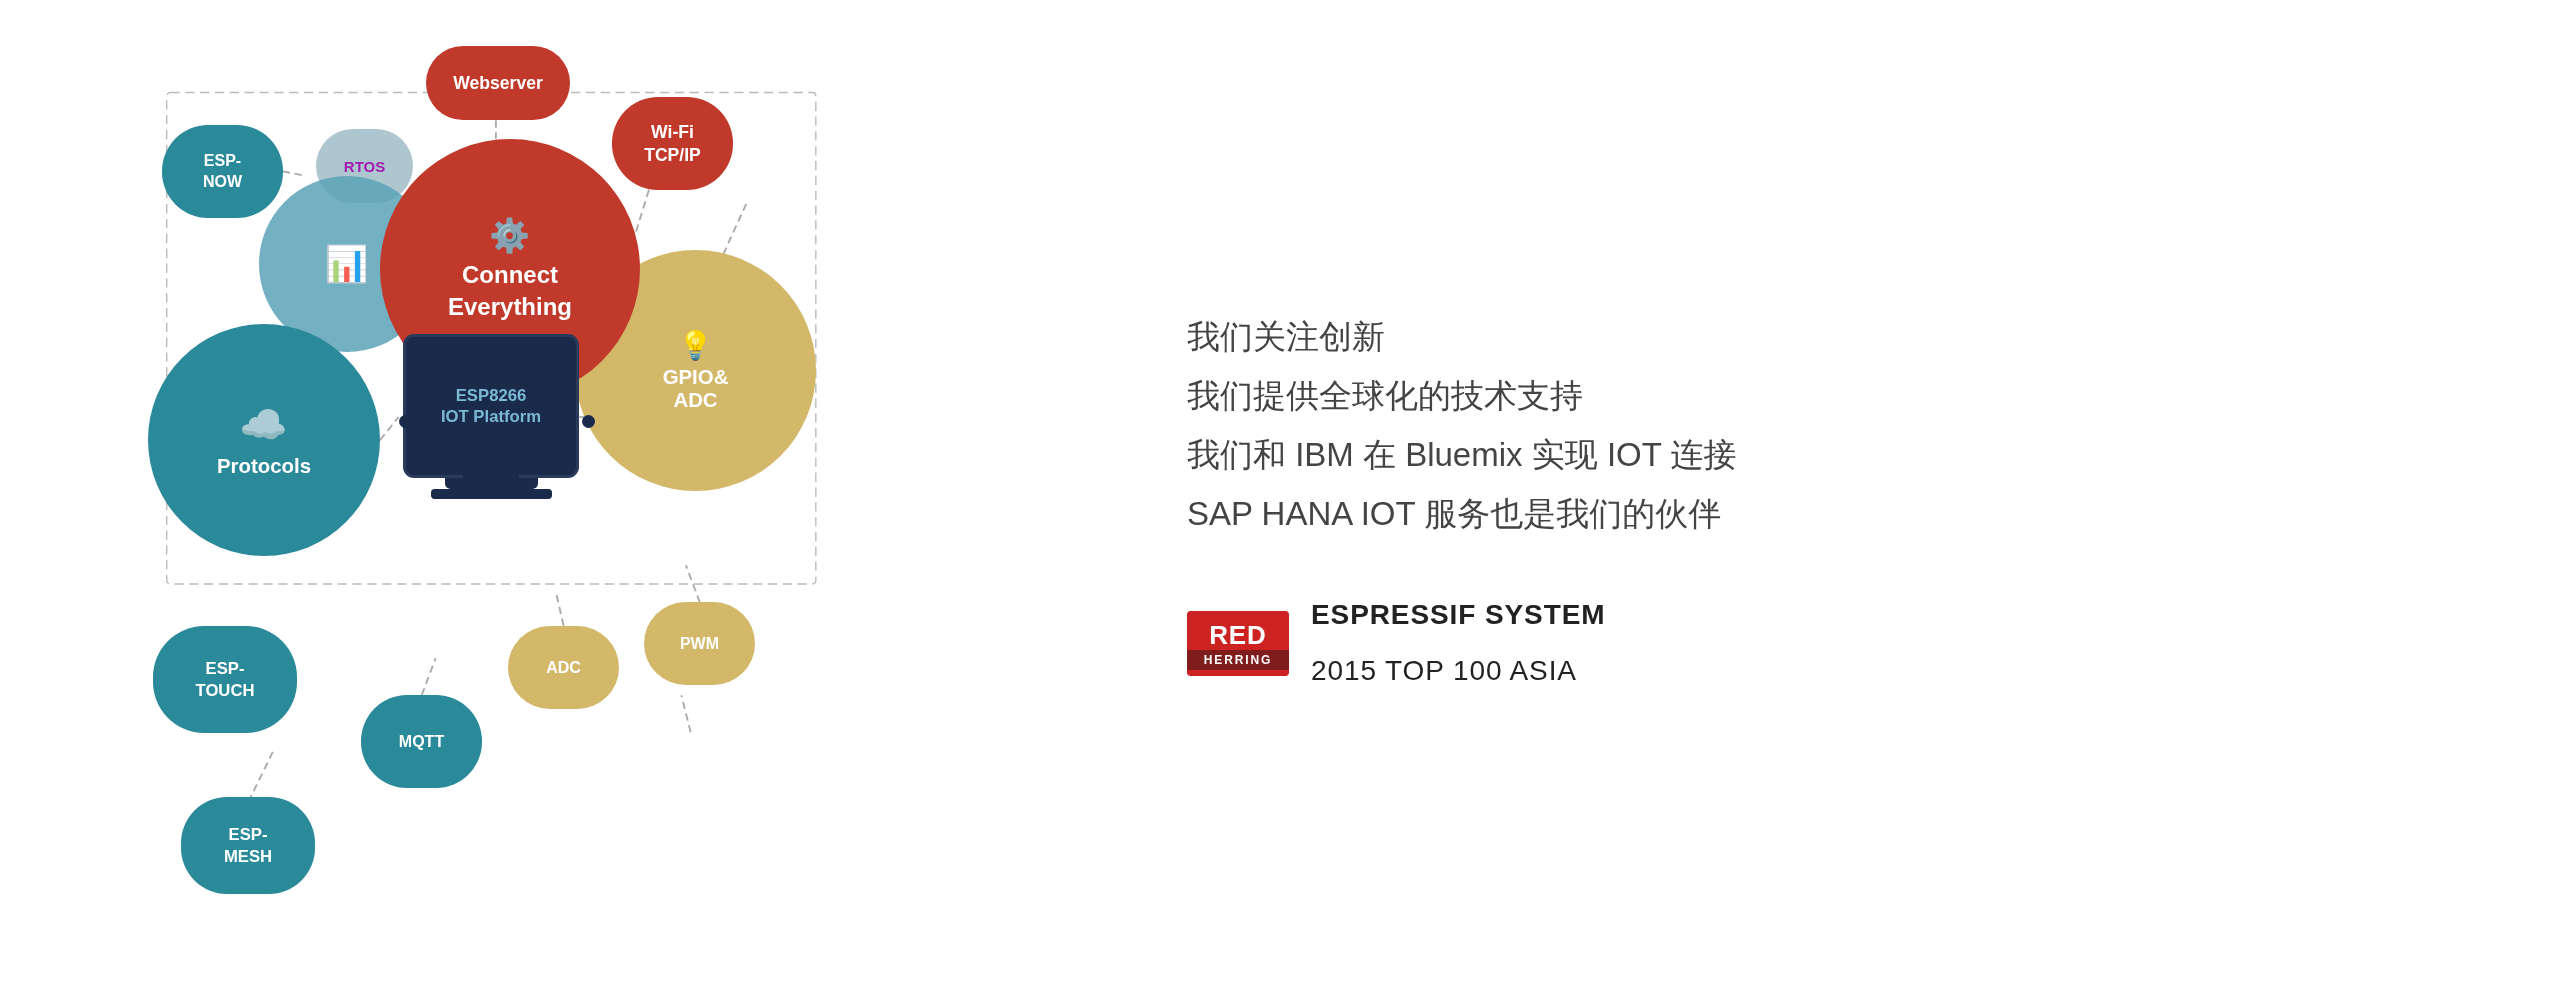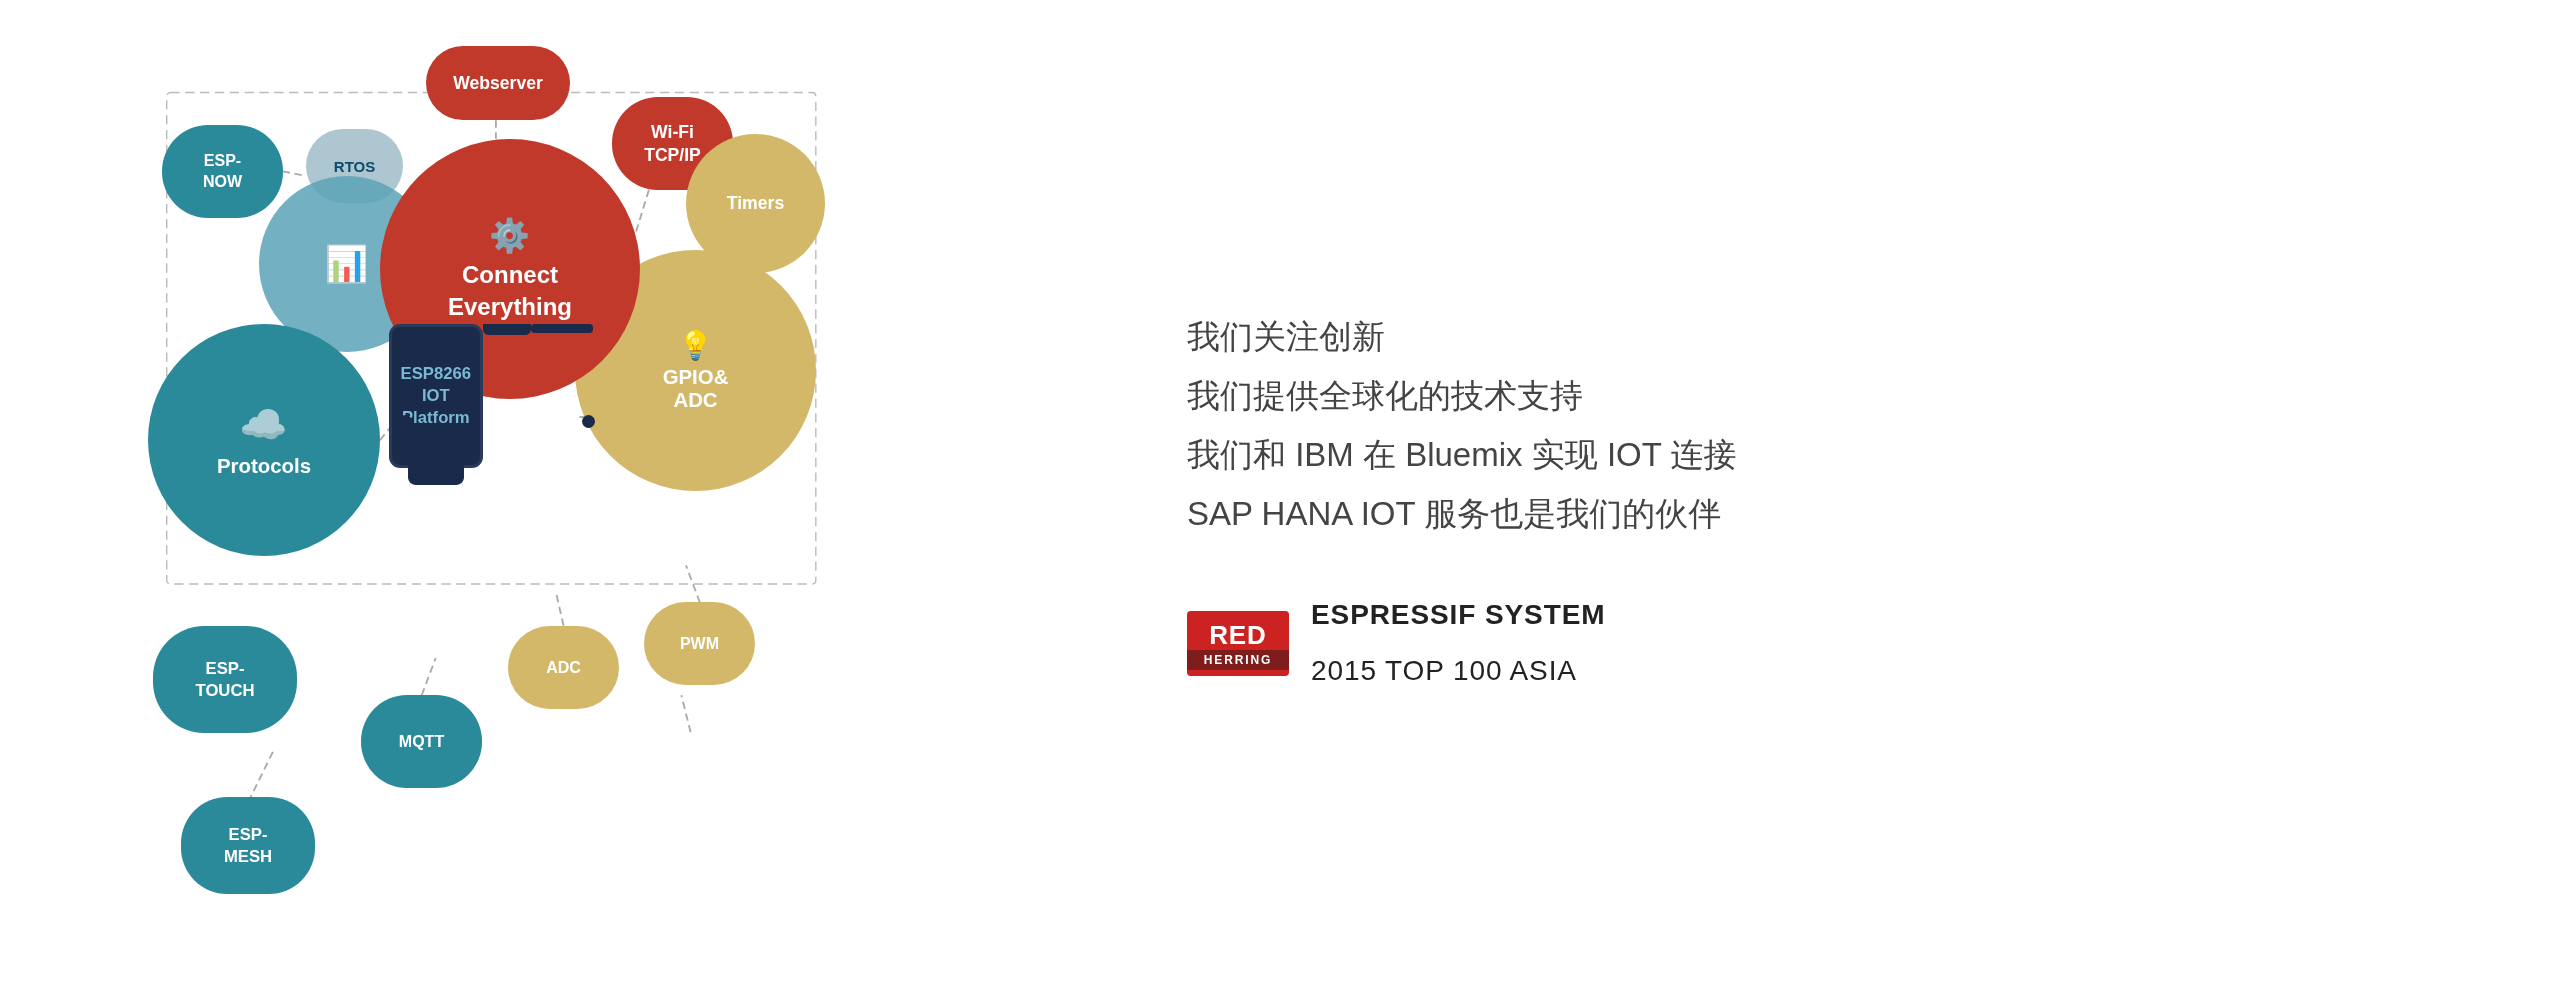"RTOS" .bubble-rtos { color: #0c4a6e -> #a21caf; left: 232px -> 242px }
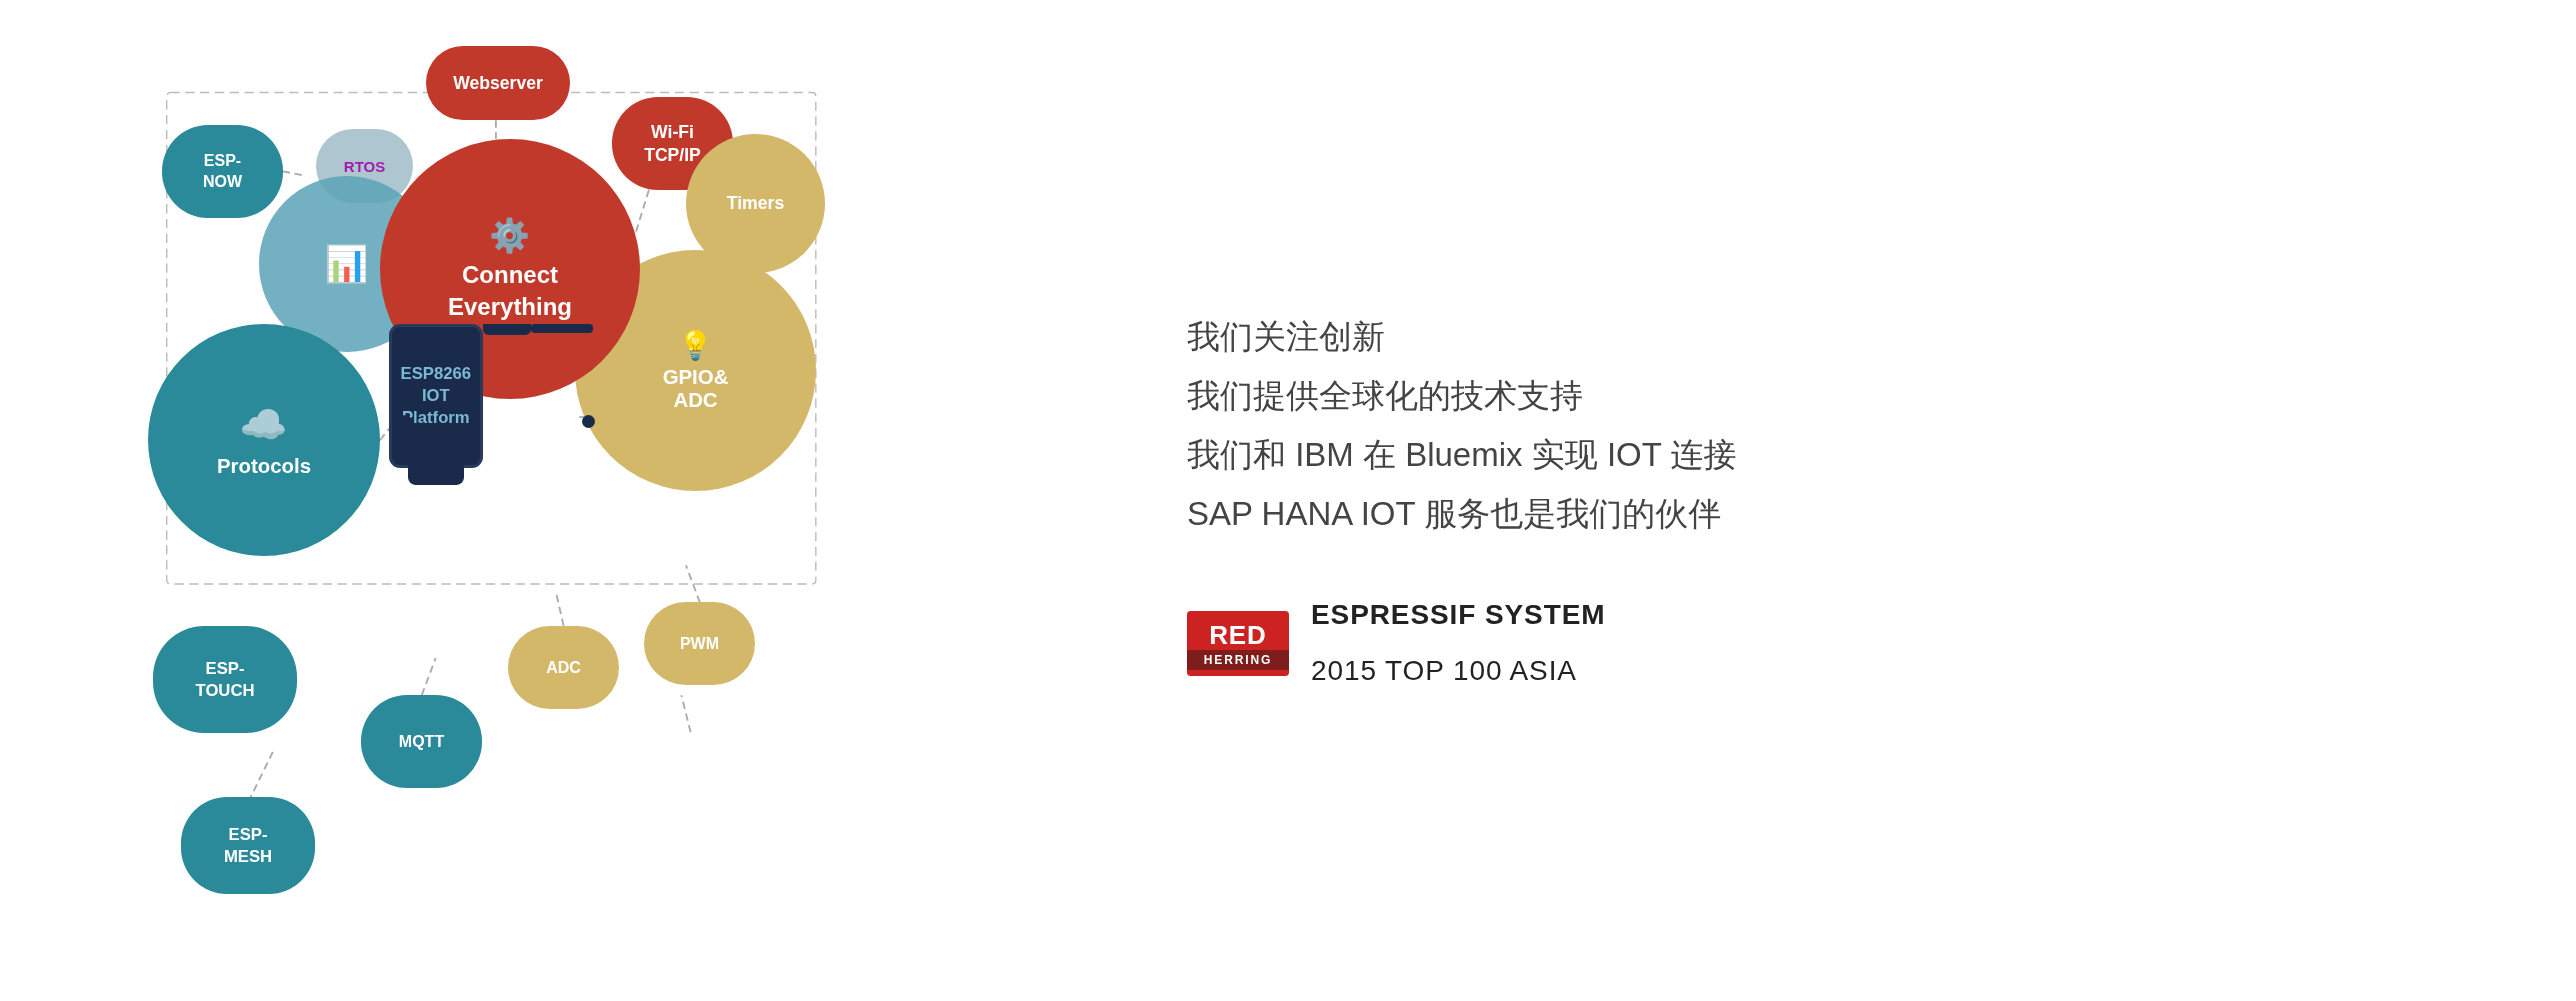"Timers" div.bubble { html: <div> <span>Timers</span> </div> -> none }
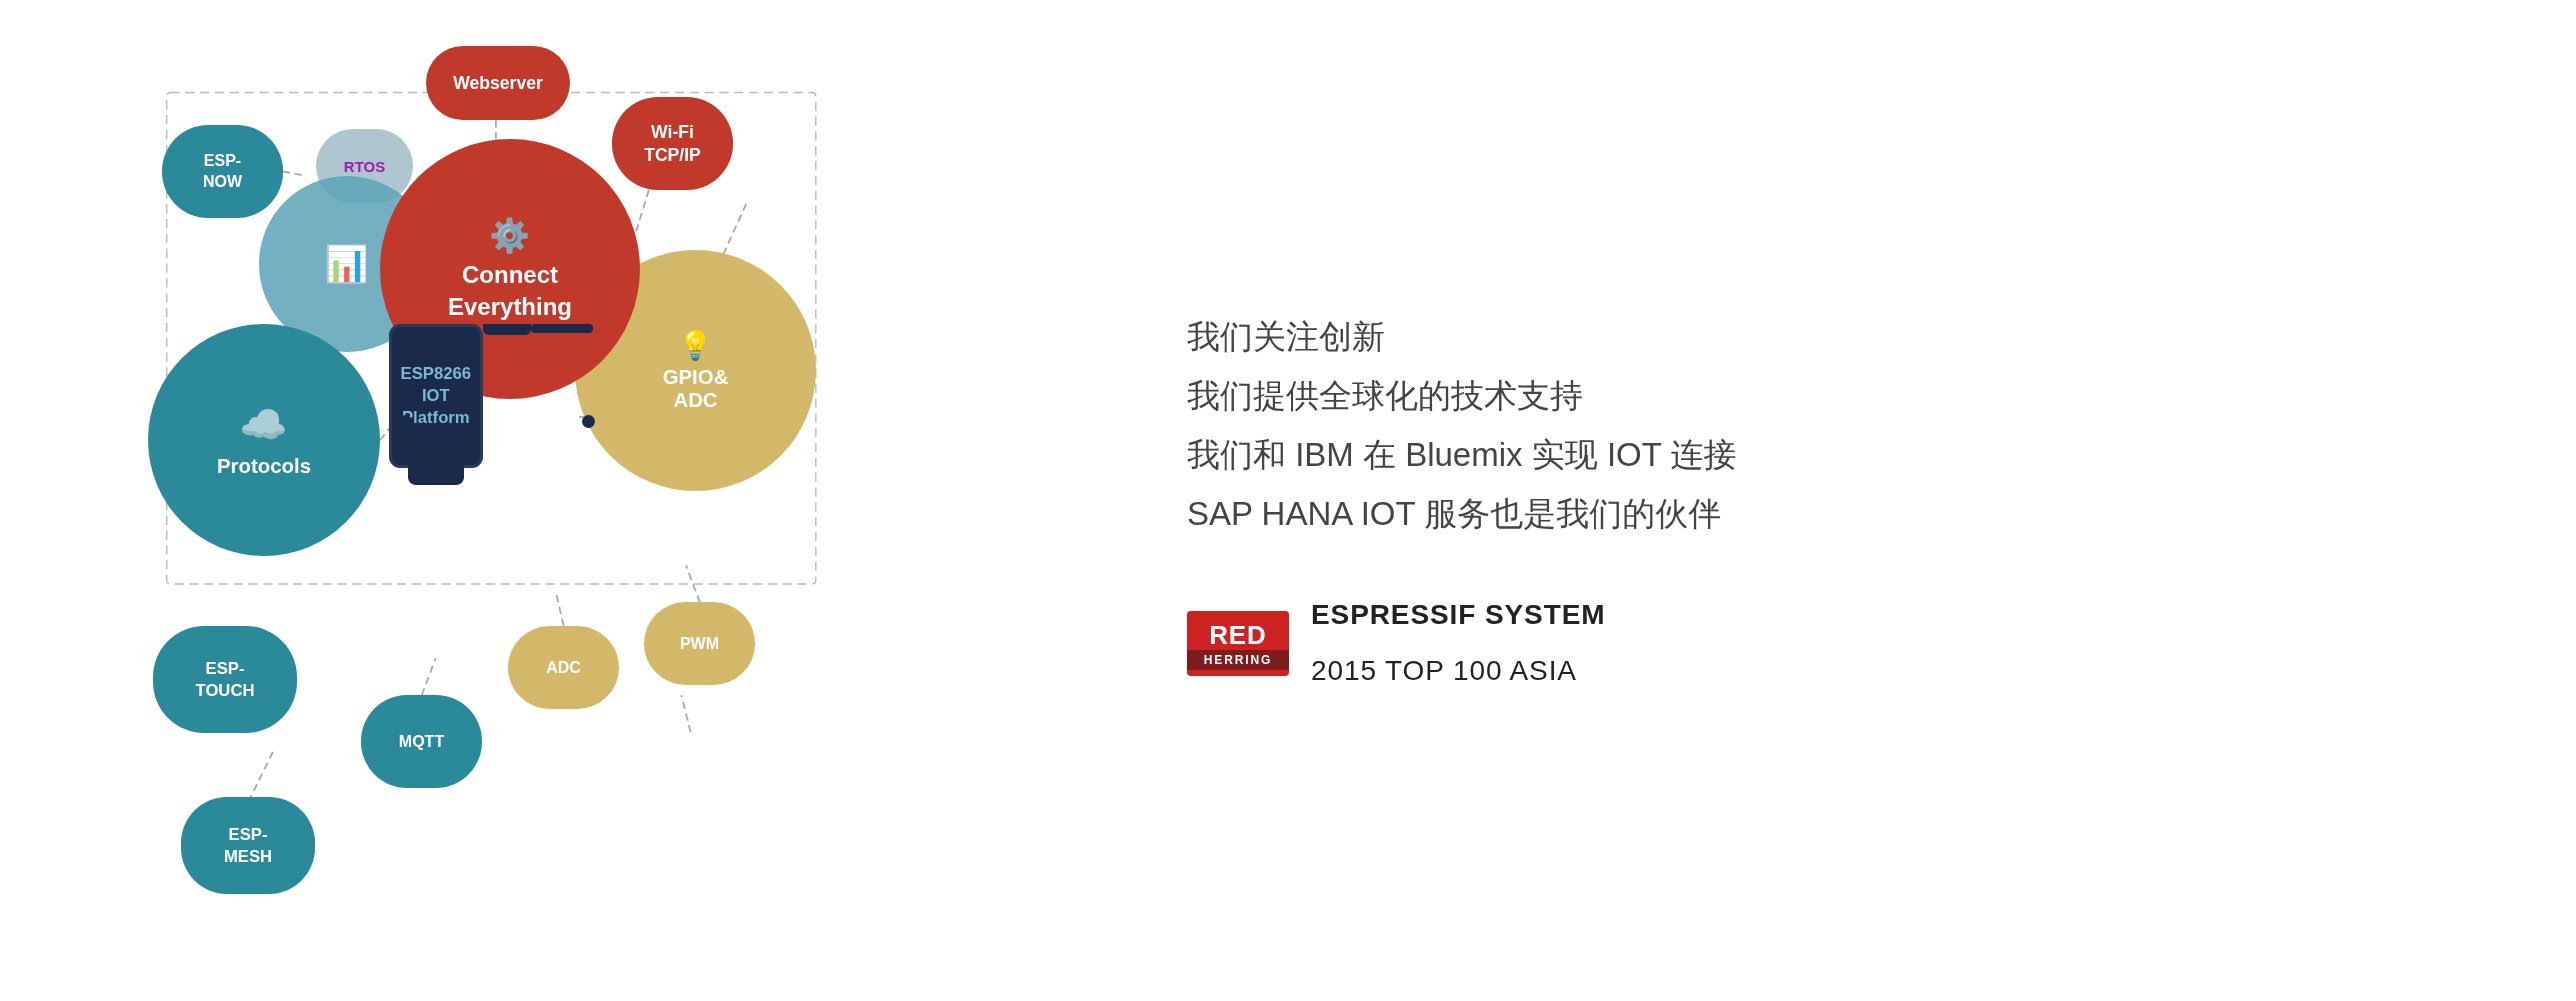"ESP8266" .center-platform { align-items: none -> center; flex-direction: row -> column }
